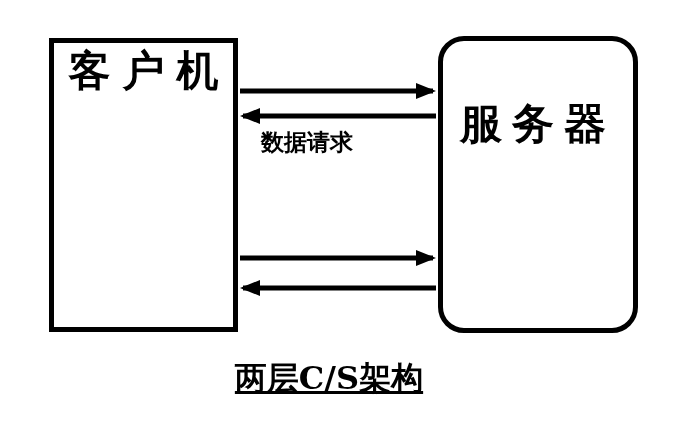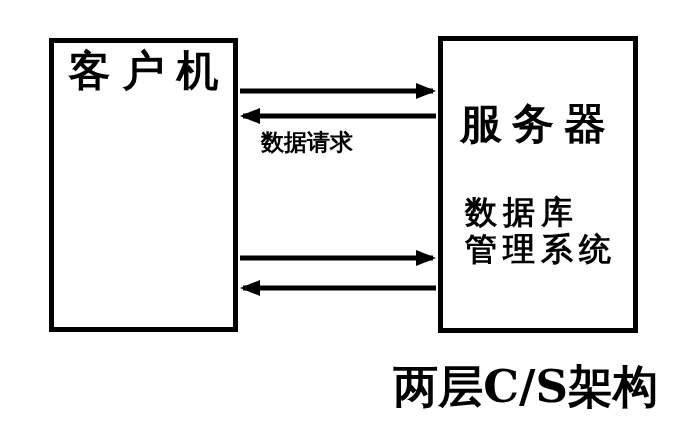"服务器" .server-box { border-radius: none -> 26px }
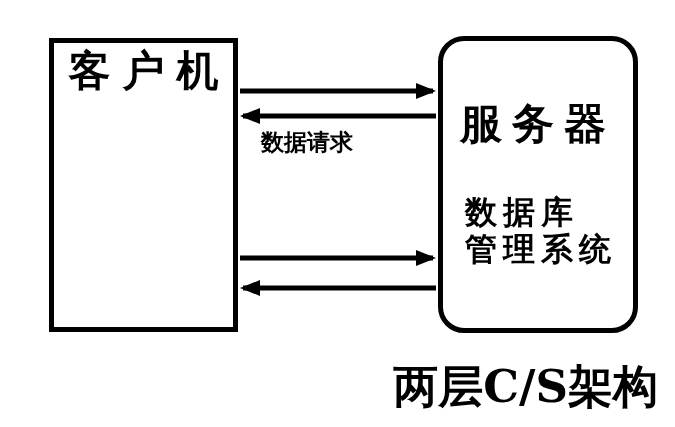"数据库" div.server-sub { html: <div> <div>数据库</div> <div>管理系统</div> </div> -> none }
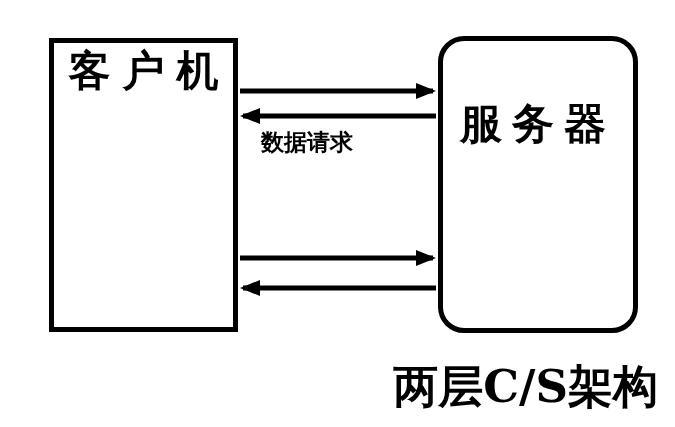"两层C/S架构" .caption { font-size: 45px -> 32px; text-align: right -> center; text-decoration: none -> underline }
